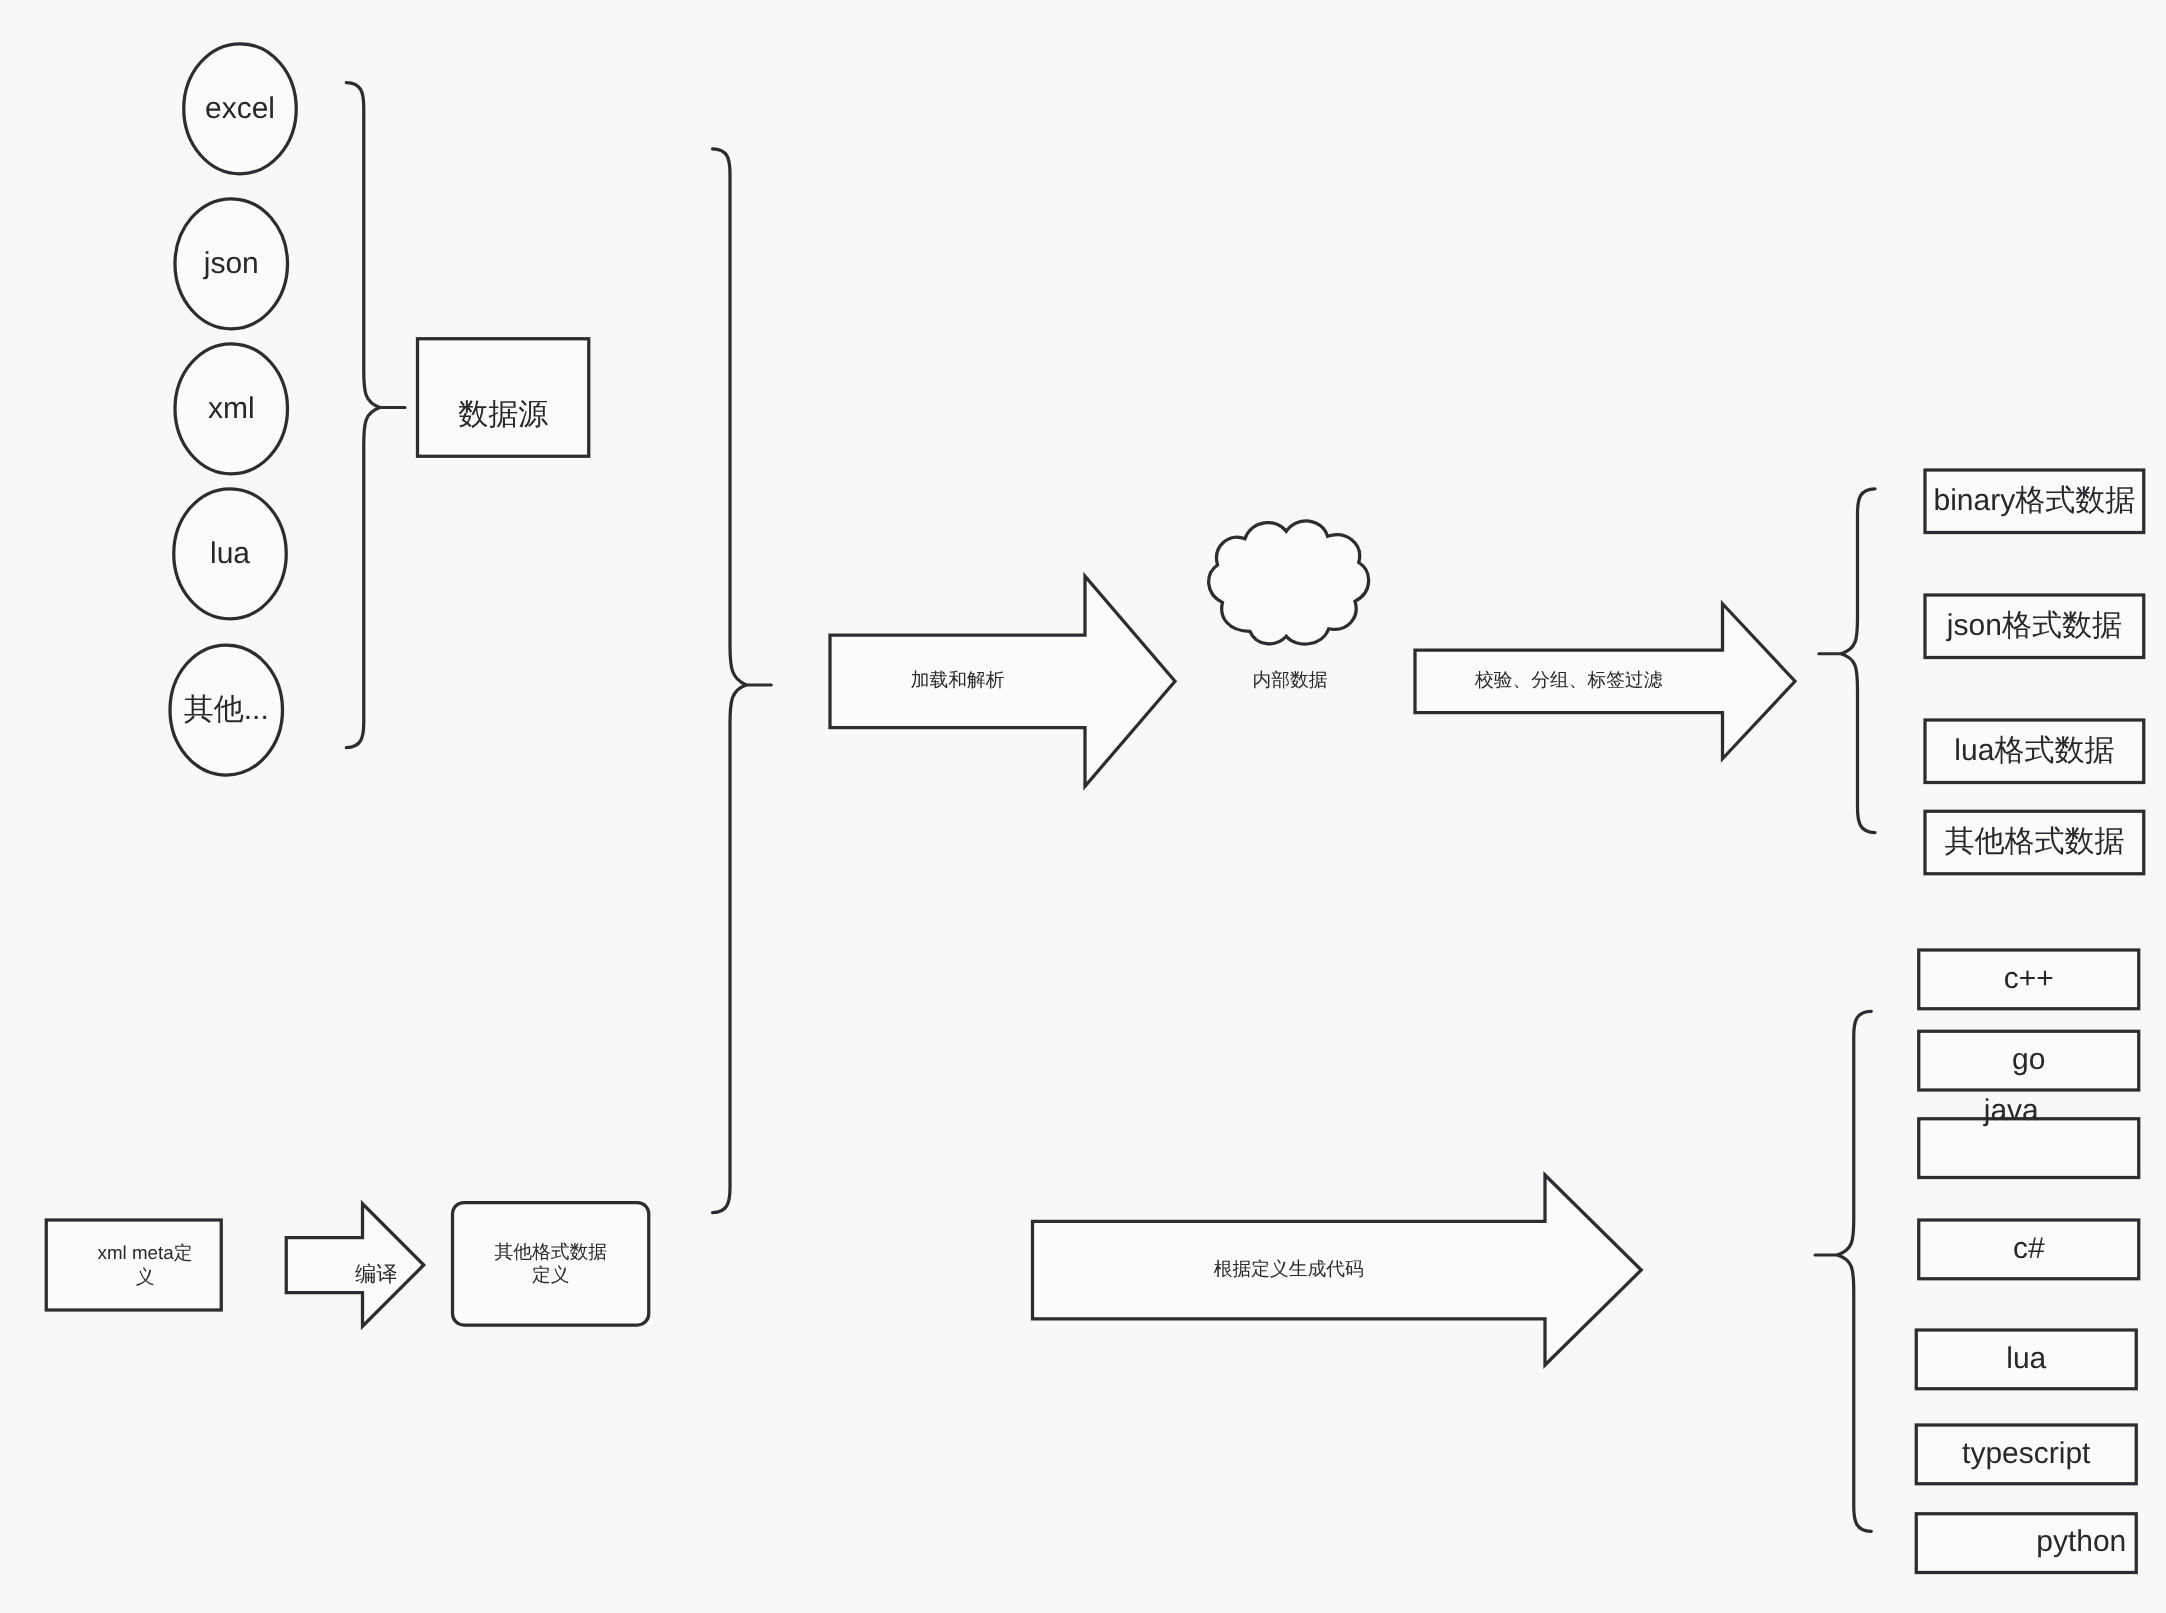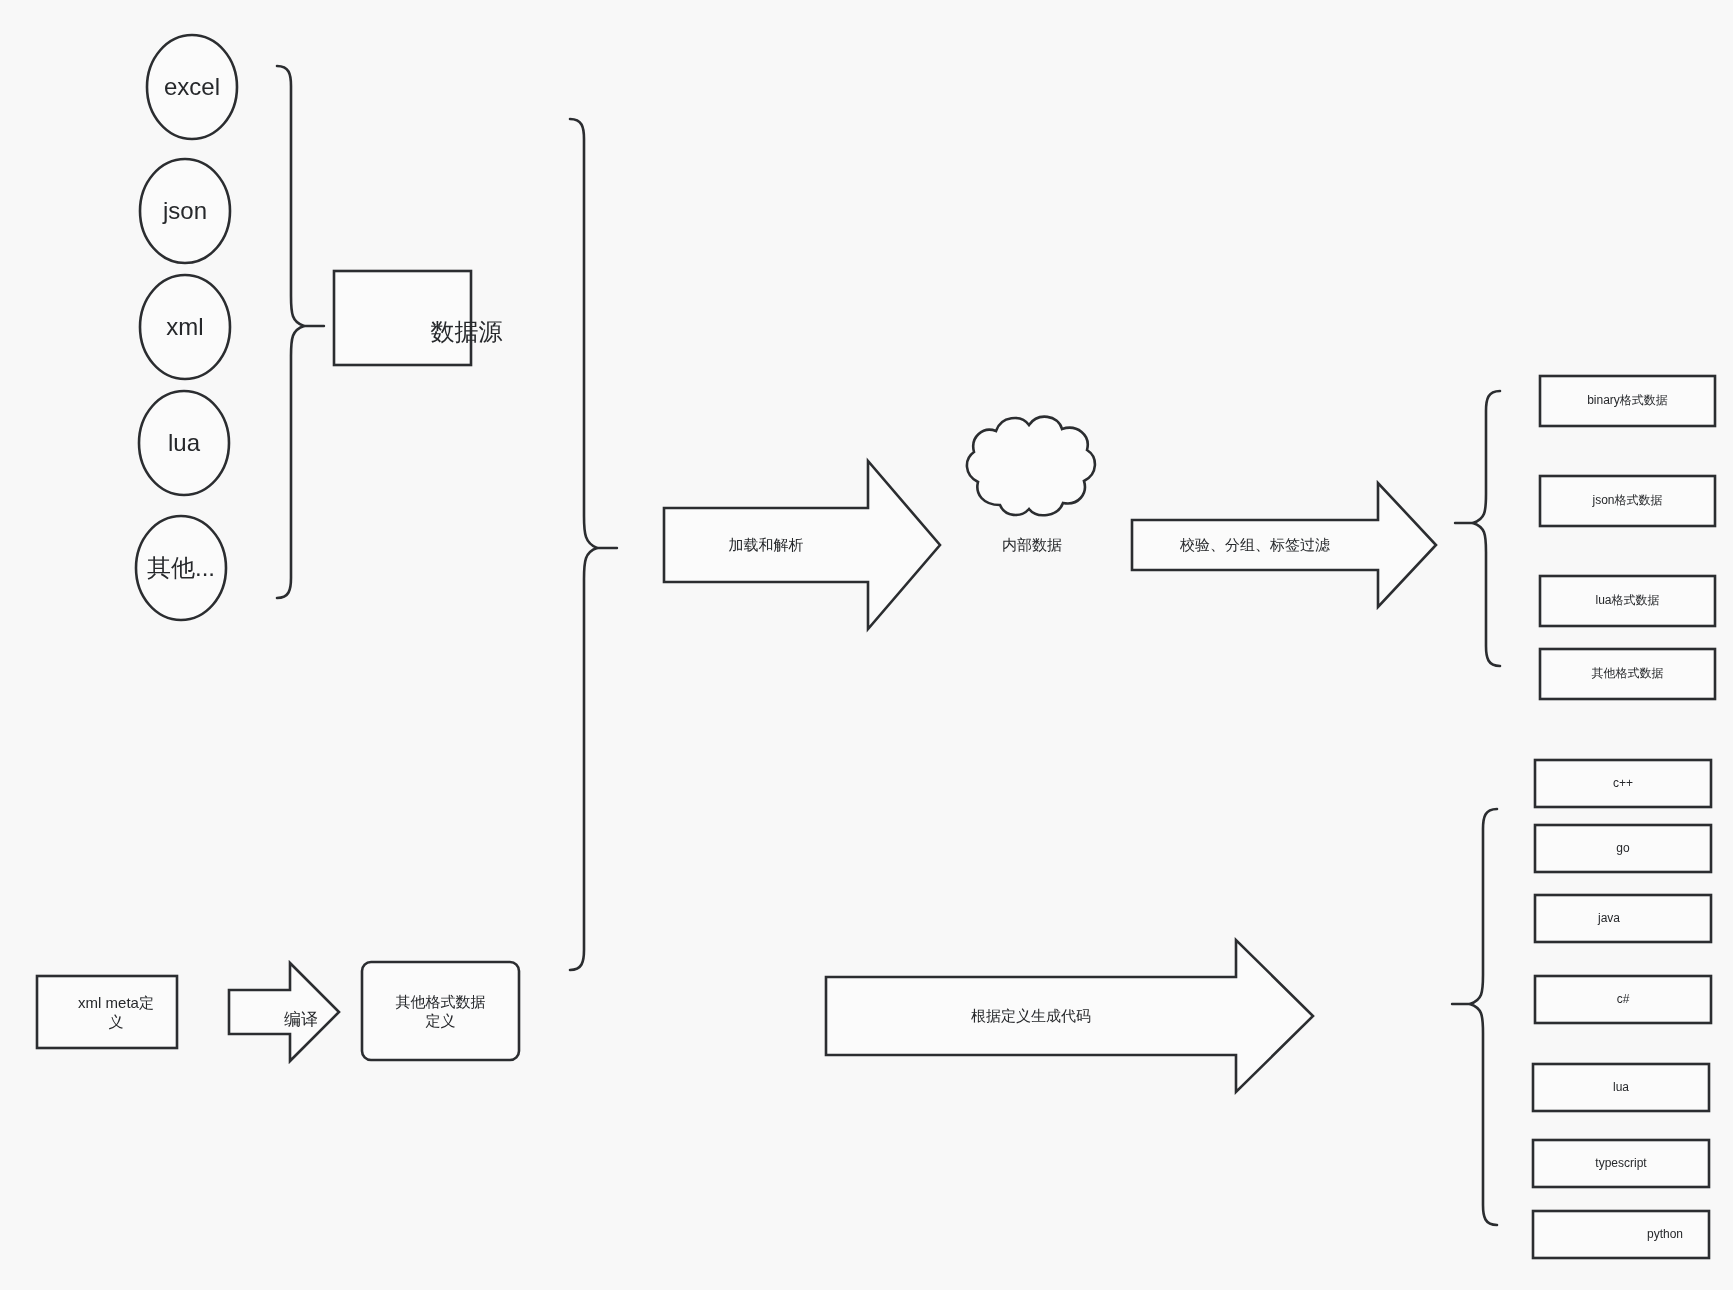"数据源" div.shape-text { left: 353px -> 334px; padding-left: 45px -> none }
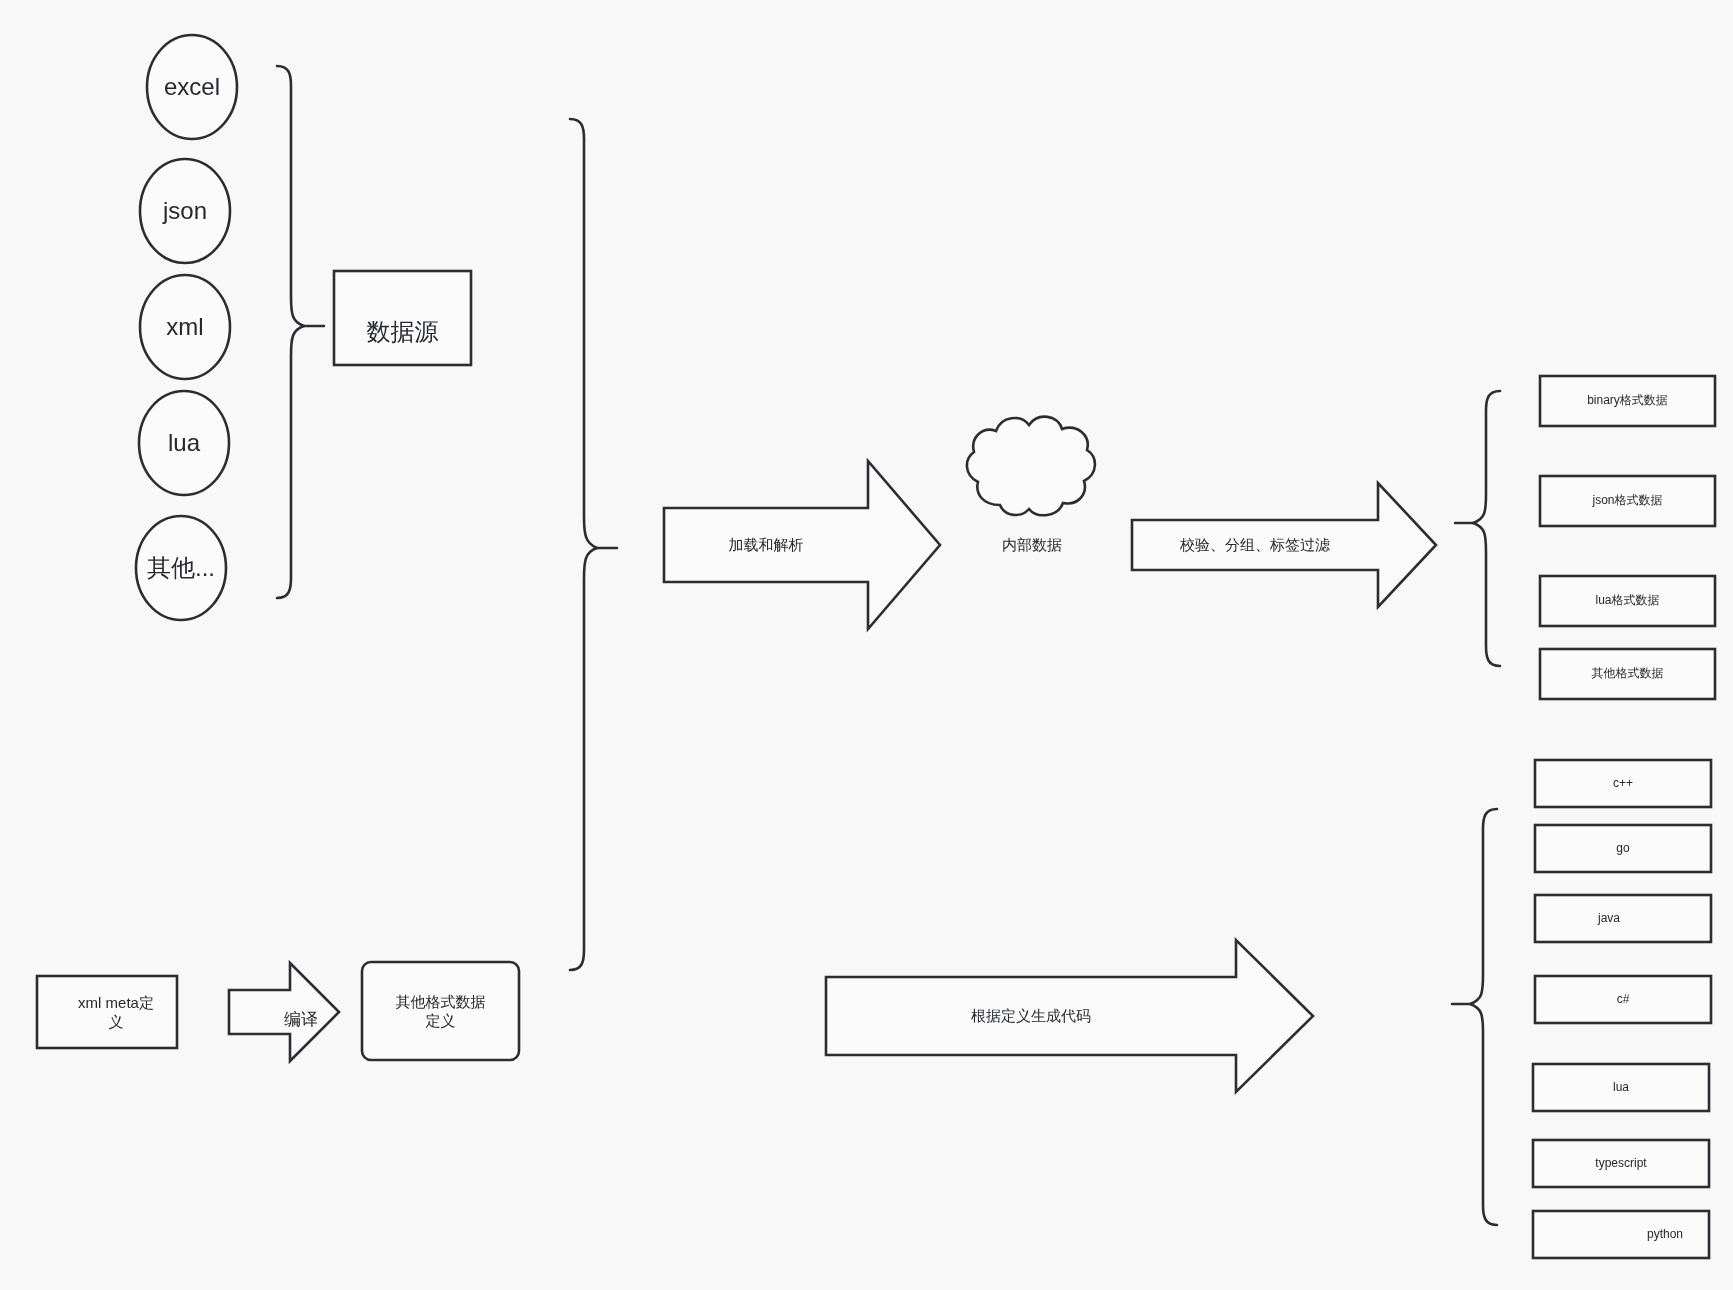"binary格式数据" .t17 { font-size: 12px -> 24px }
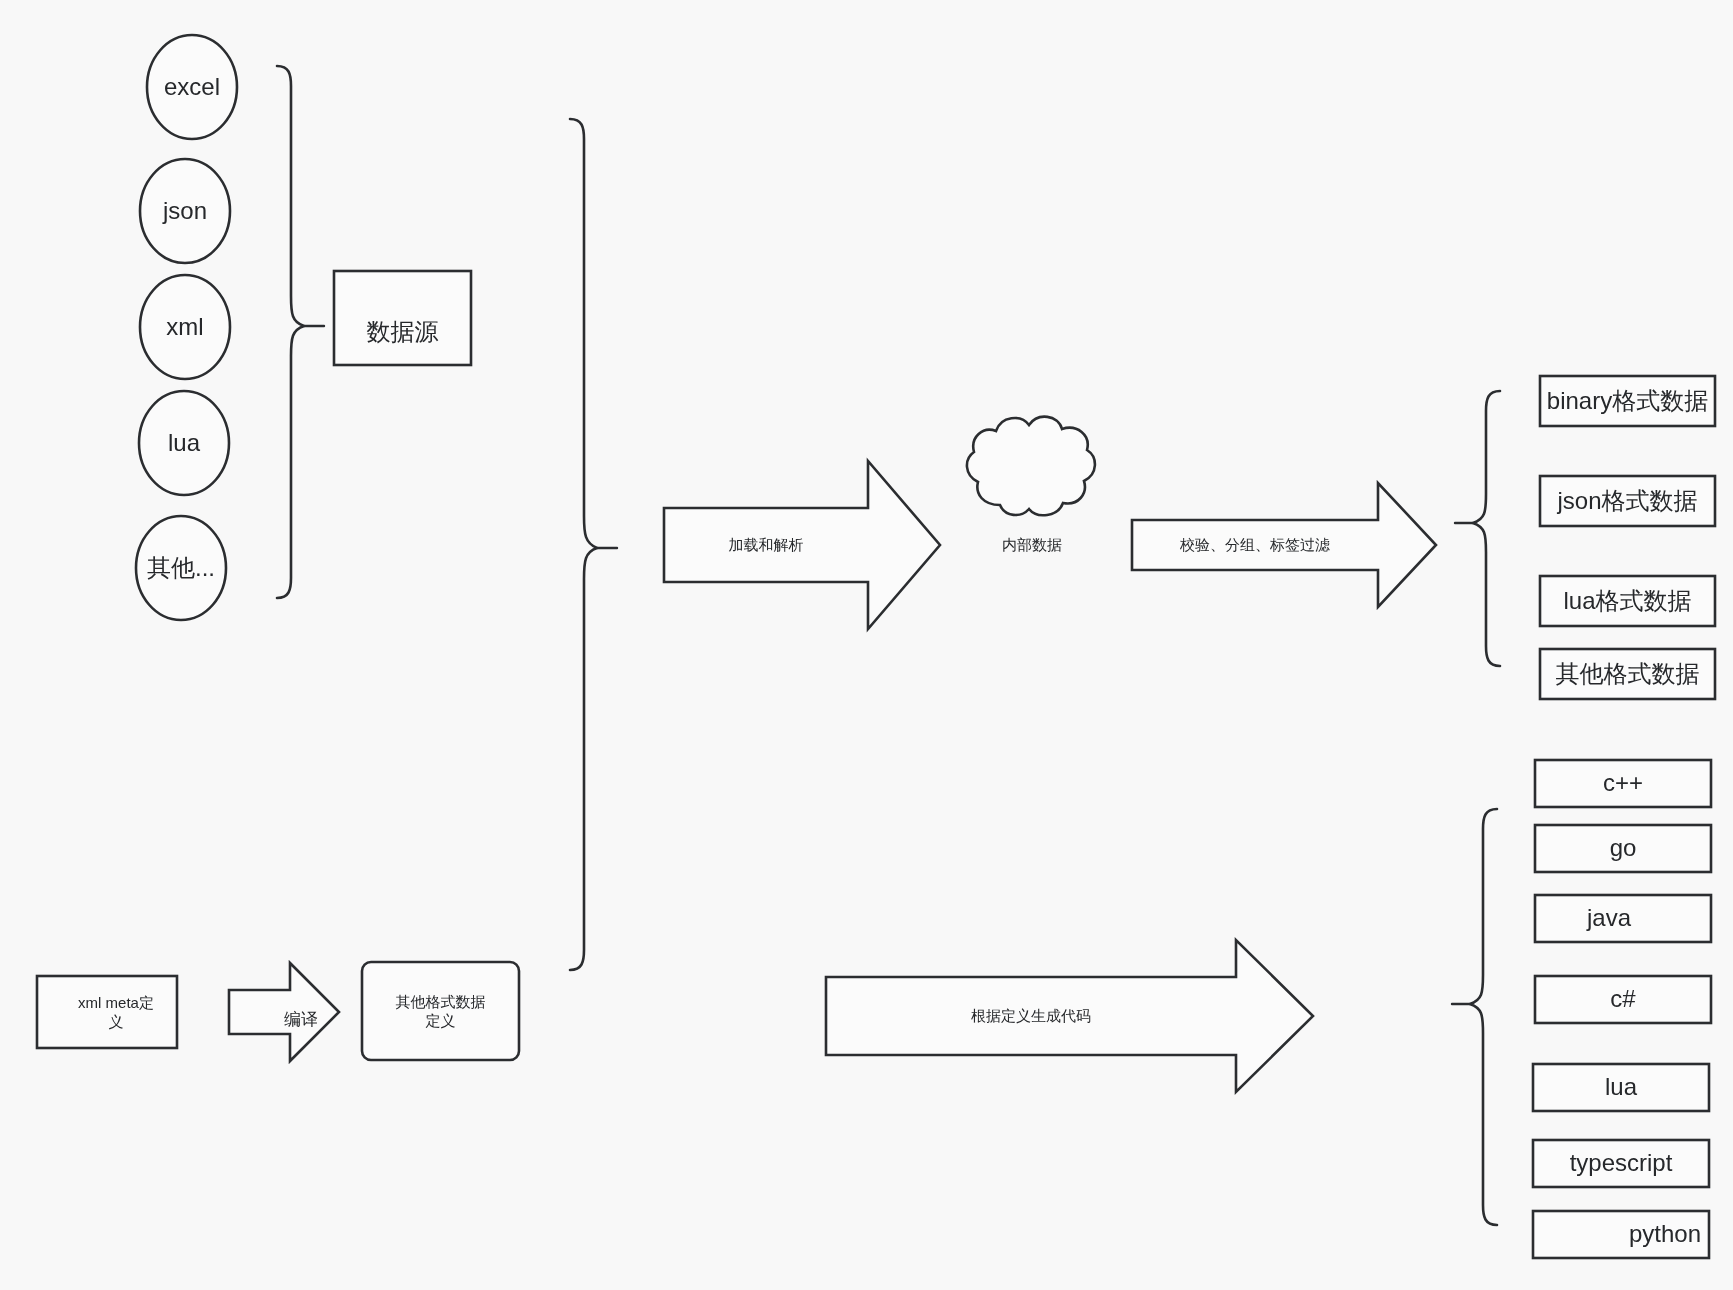"java" div.shape-text { top: 895px -> 866px }
